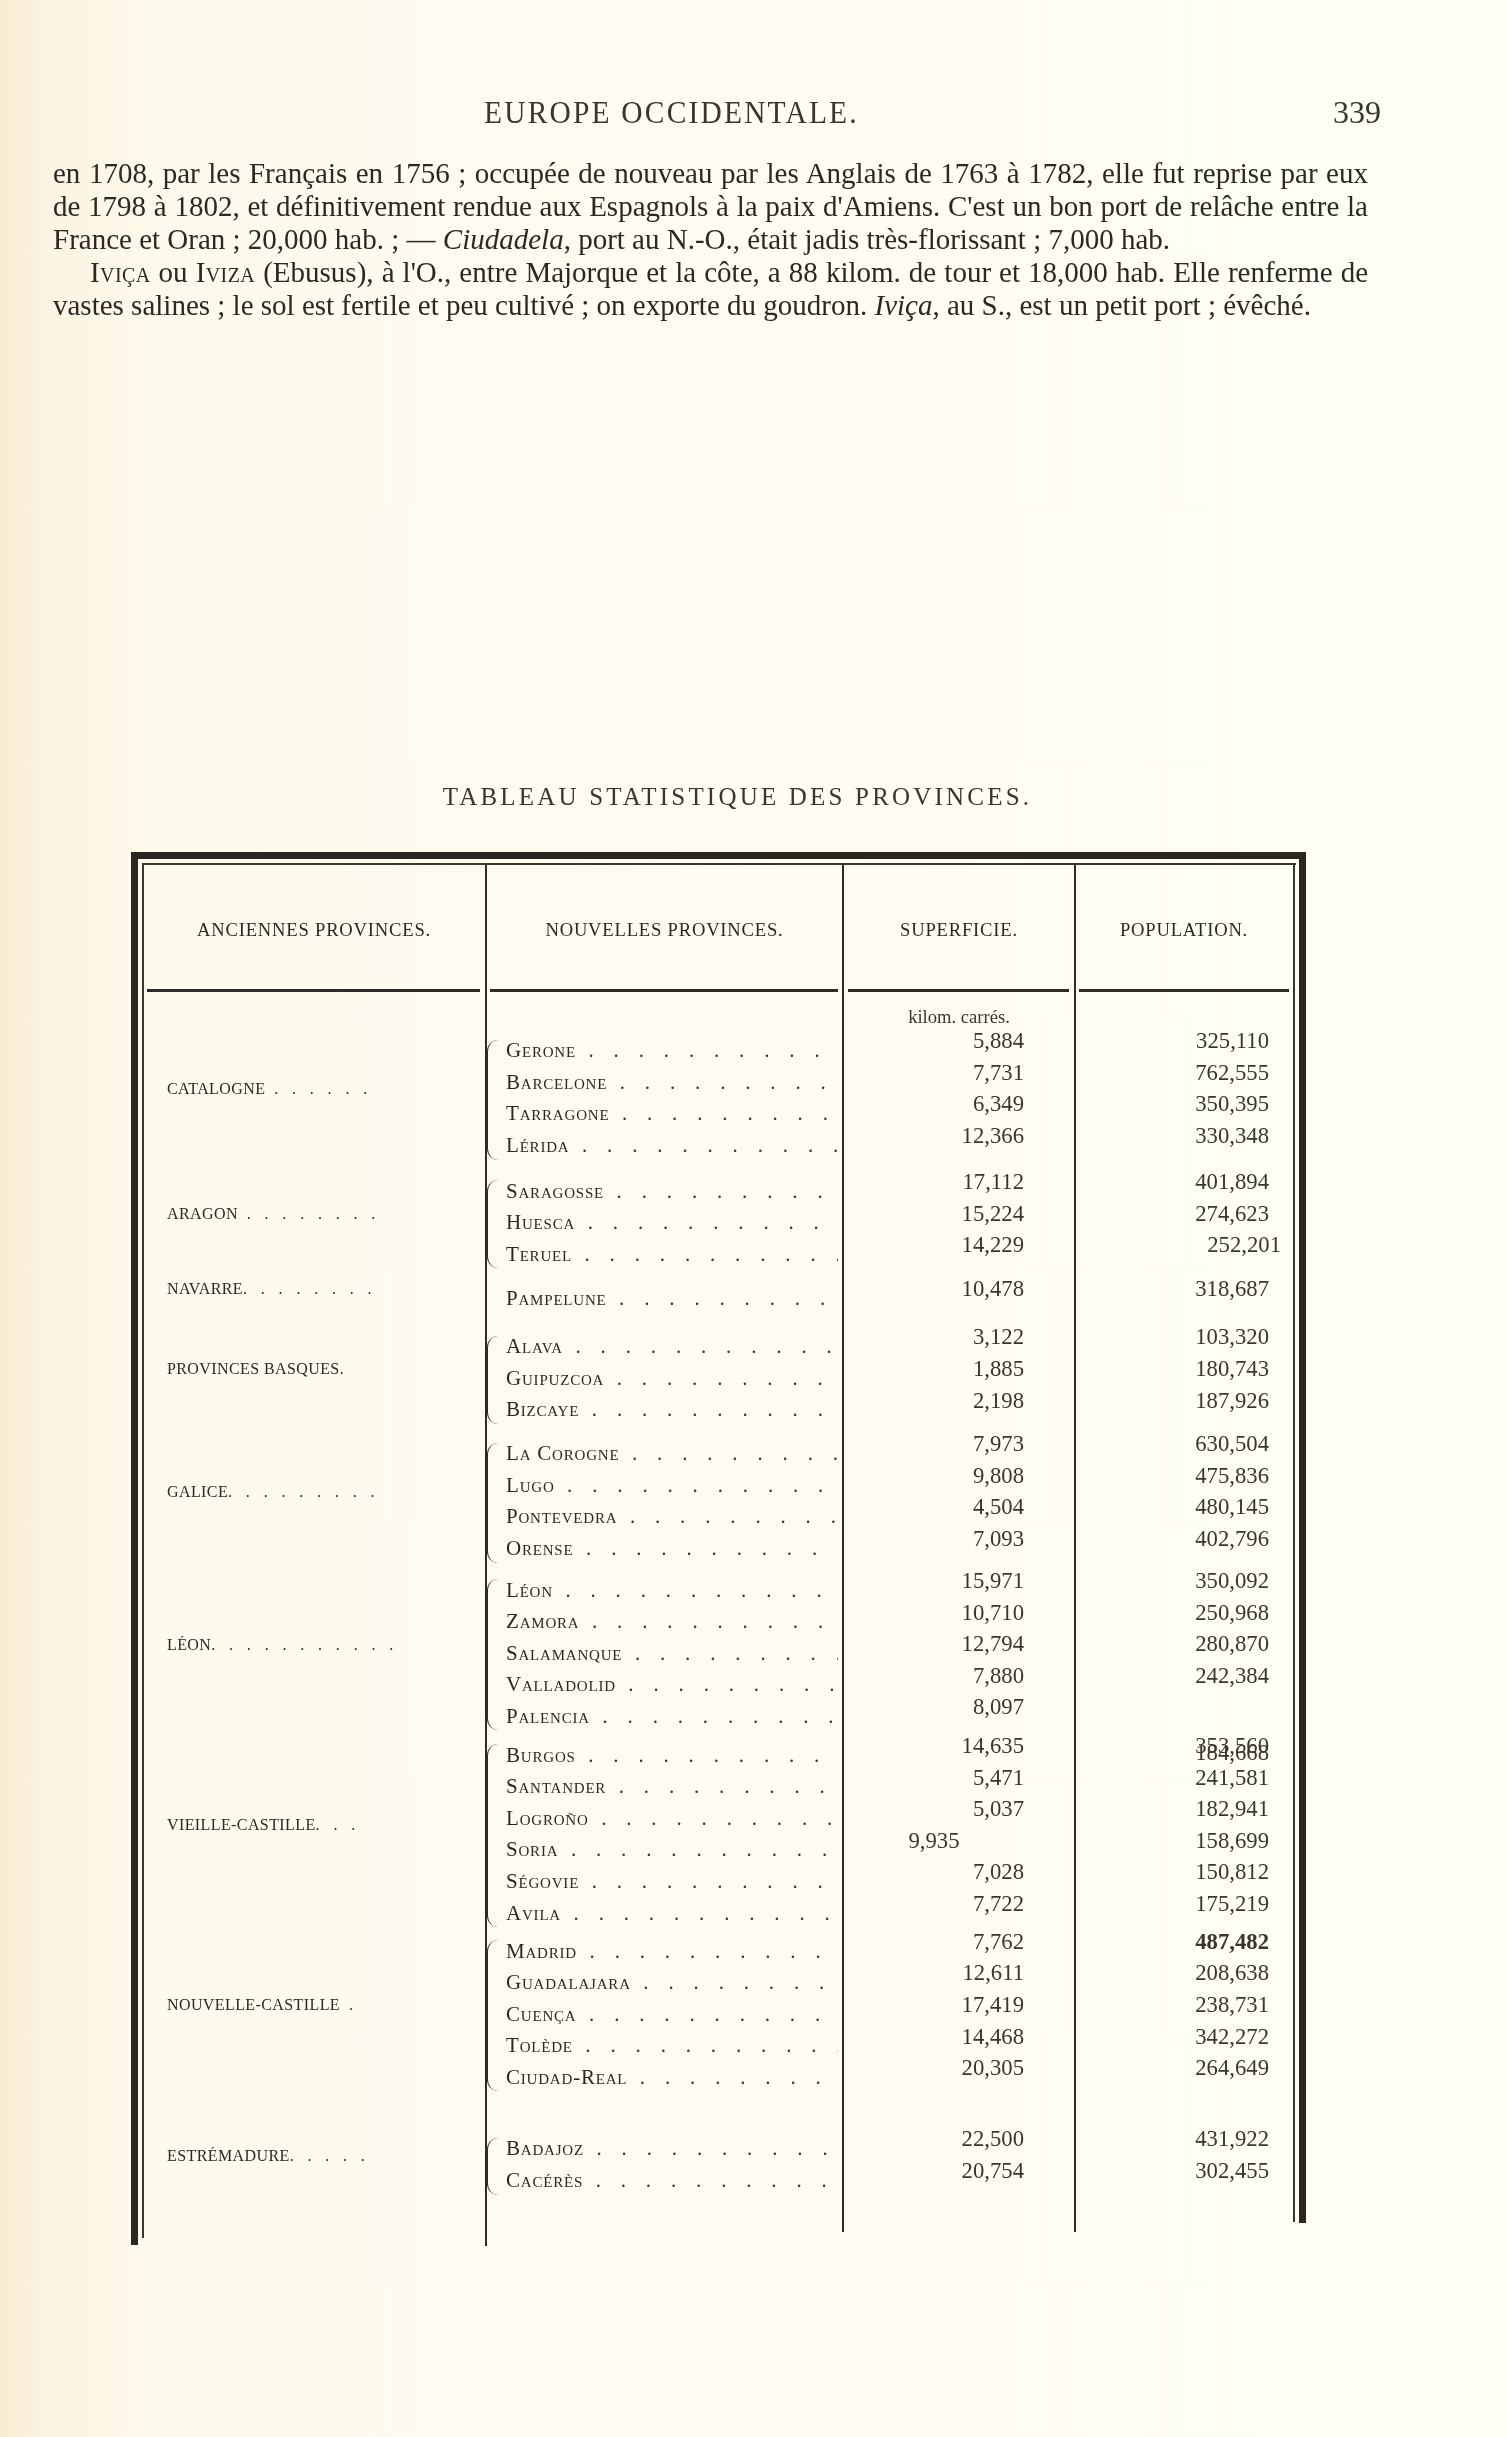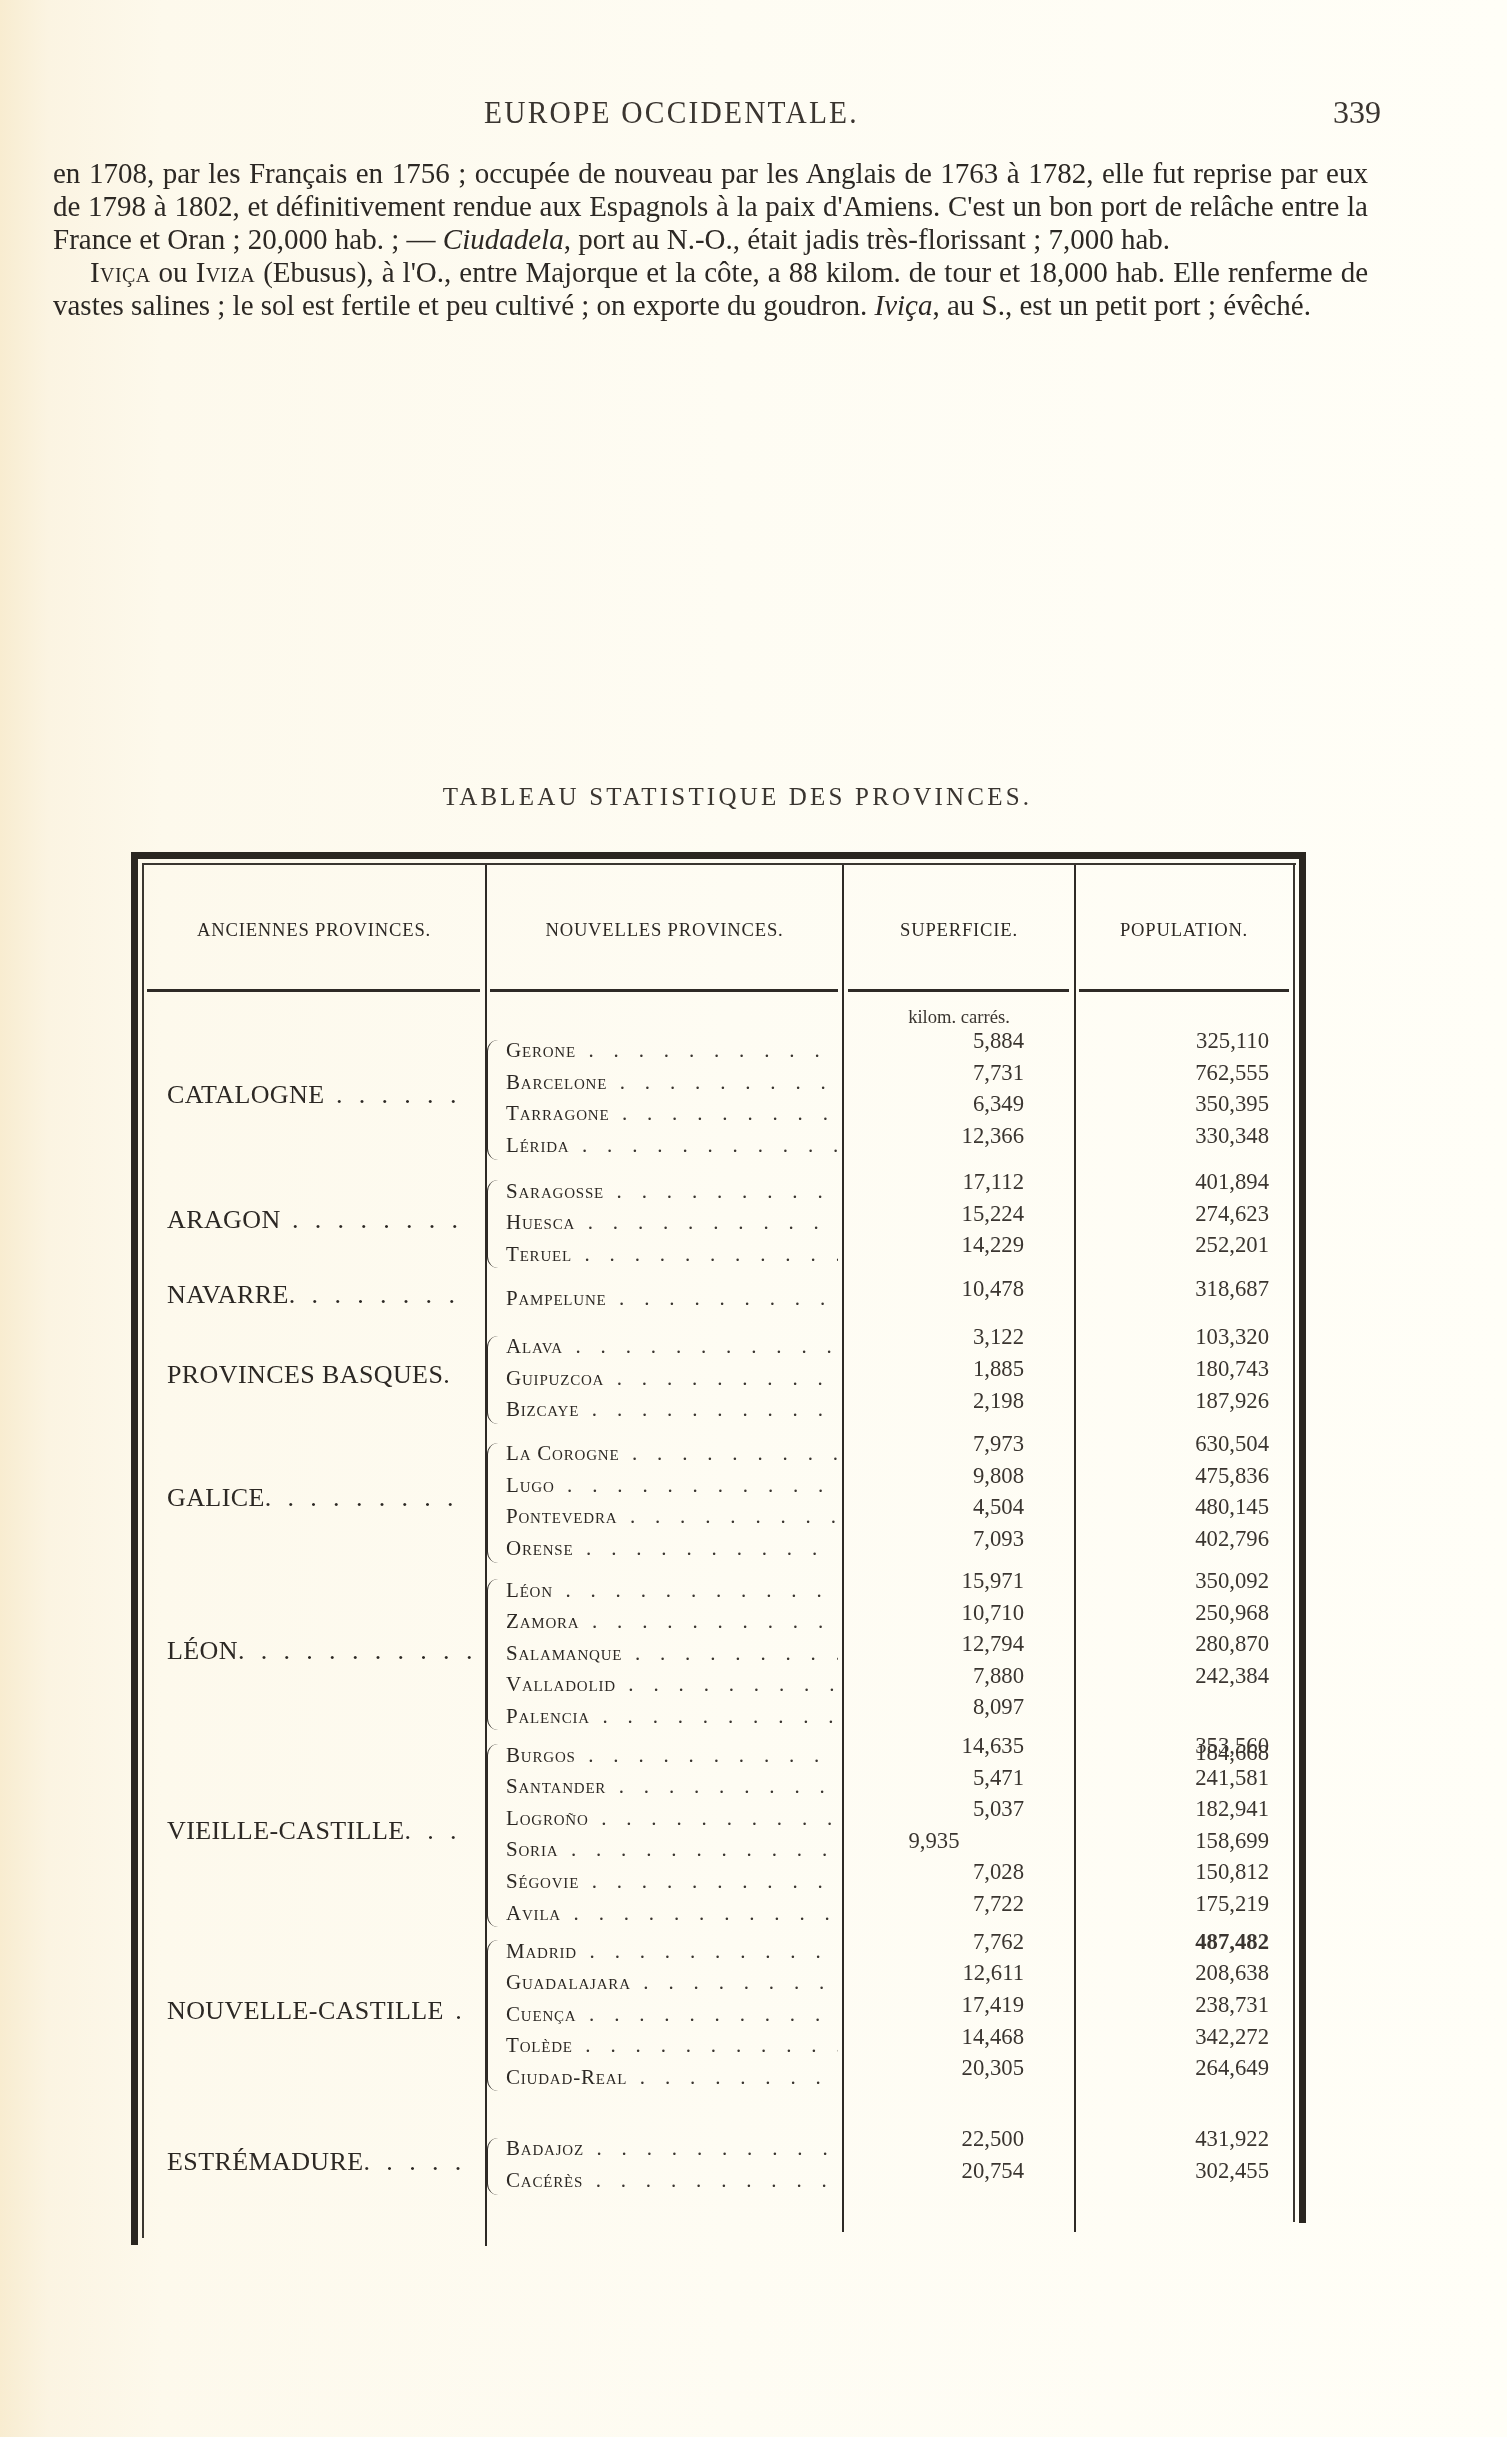"CATALOGNE . . . ." .old-prov { font-size: 26px -> 16px }
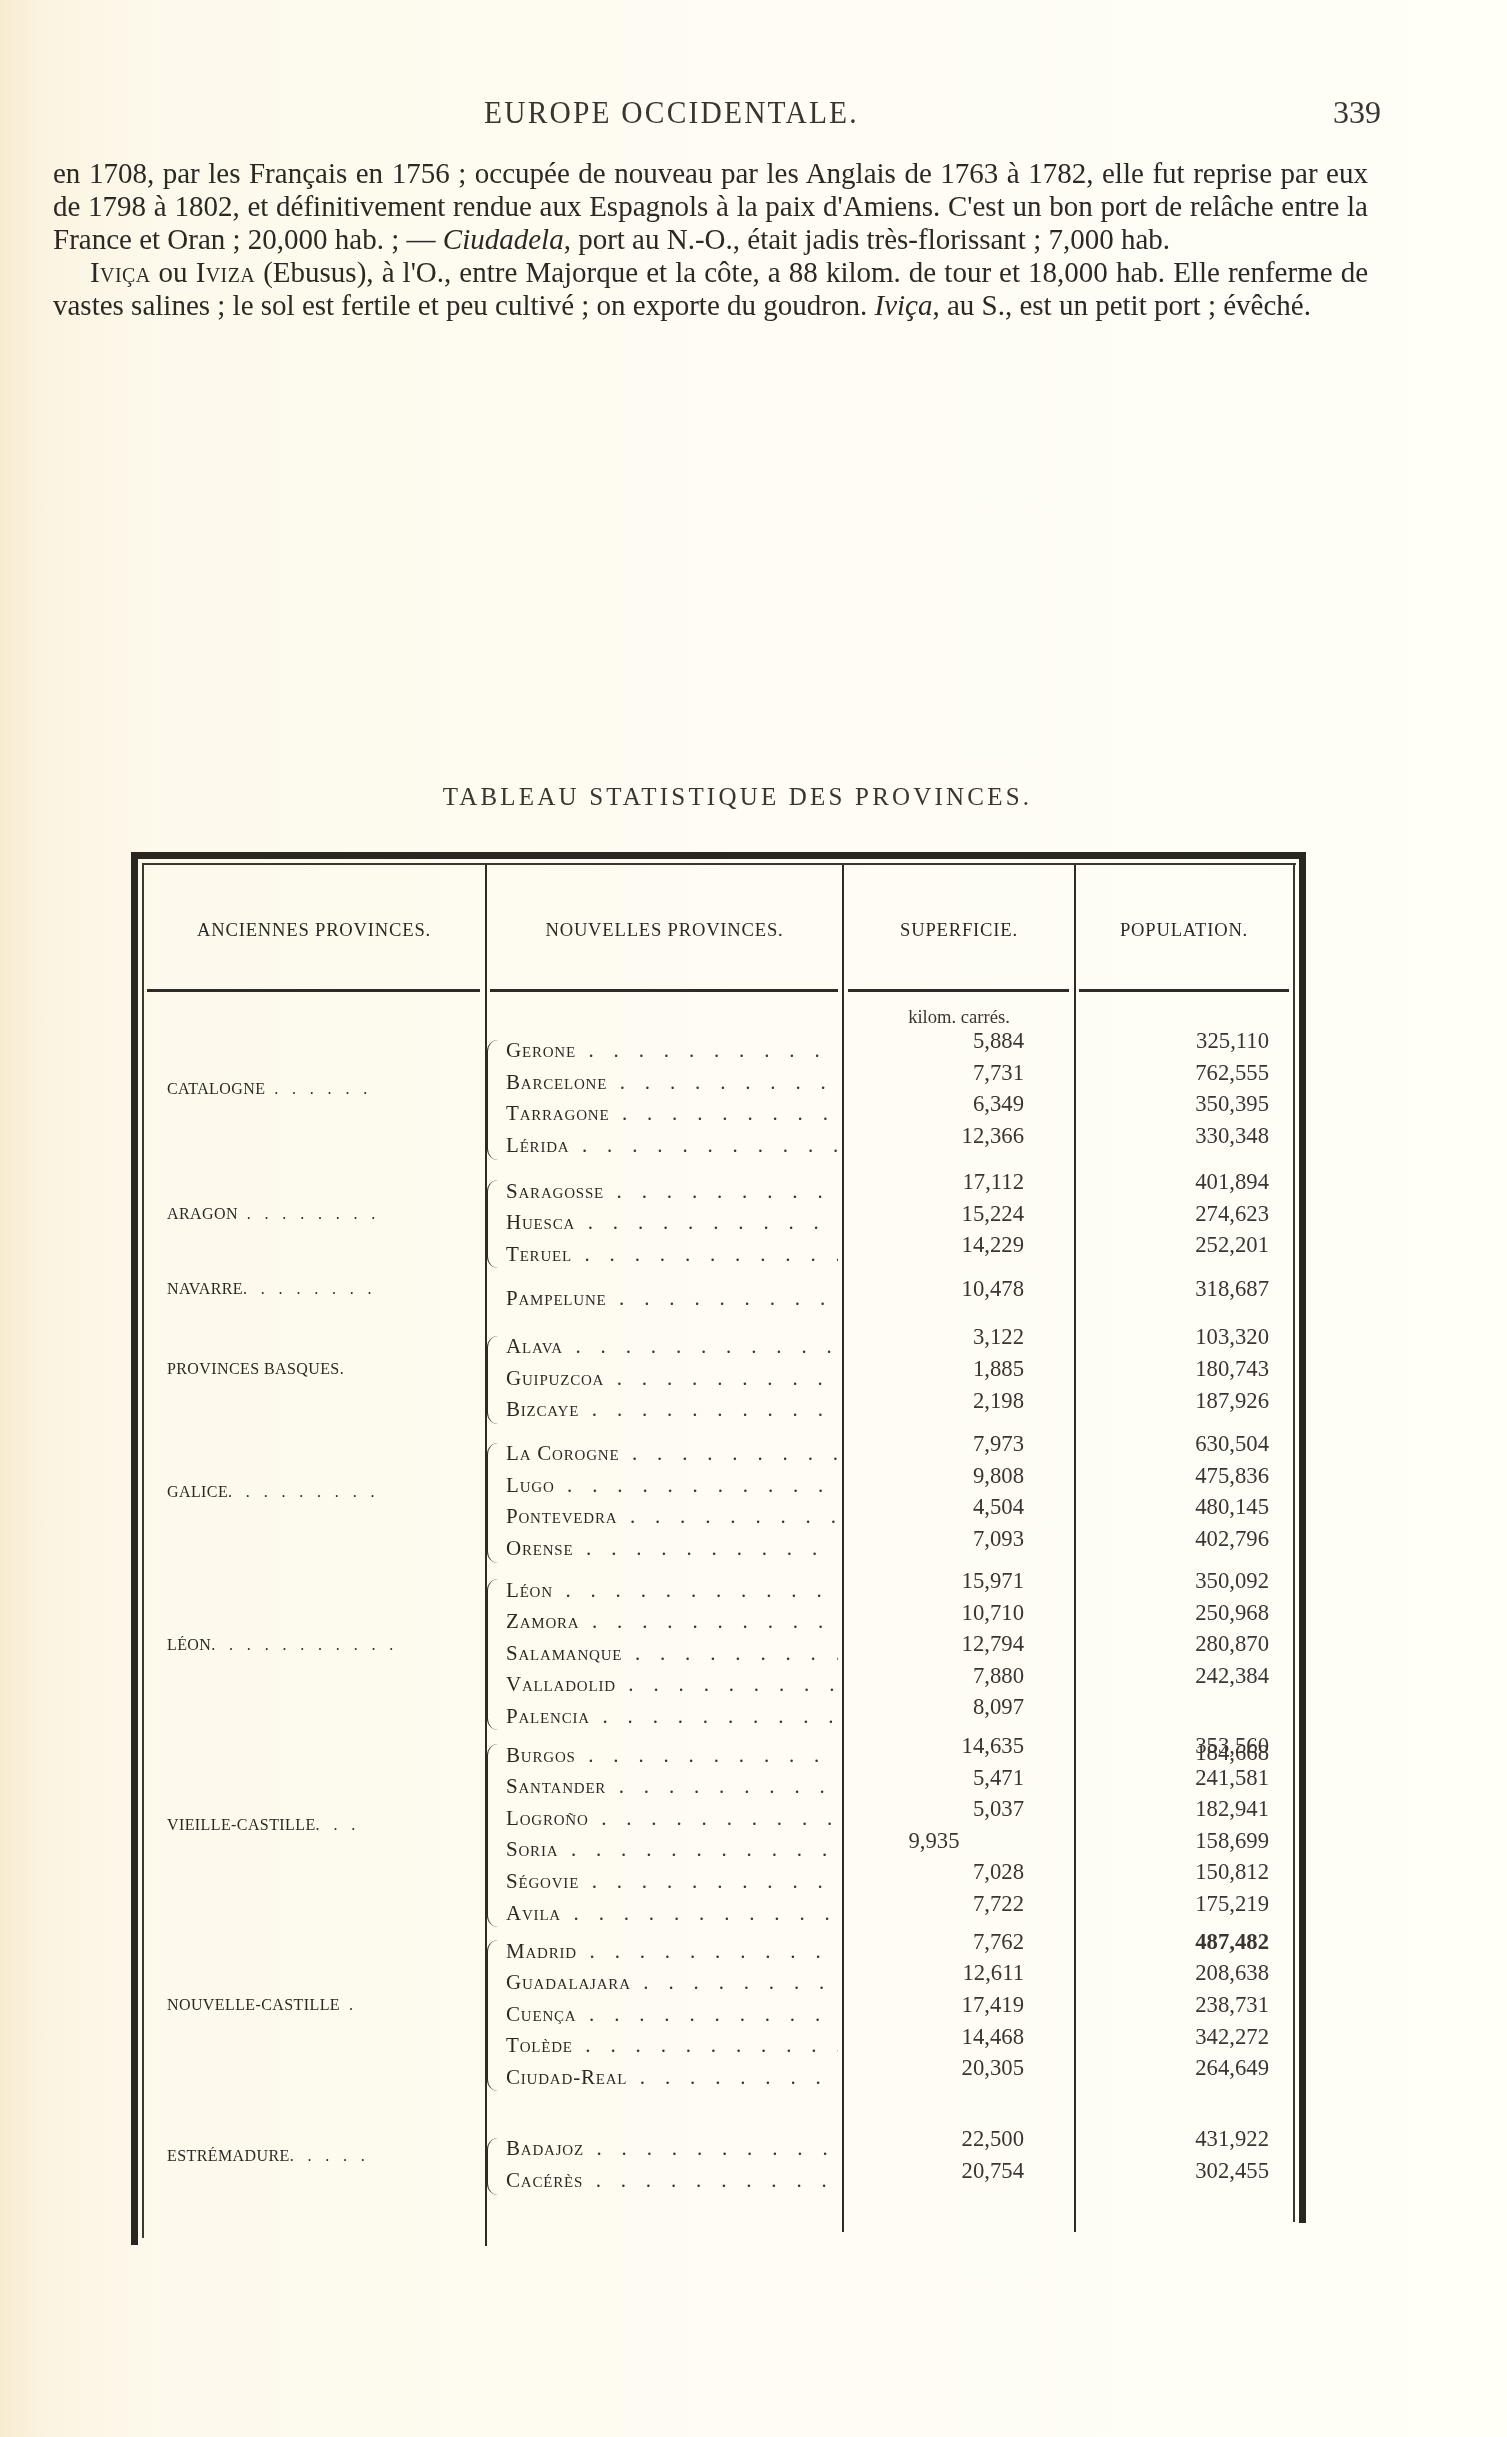"252,201" div.abs { margin-left: none -> 12px }
